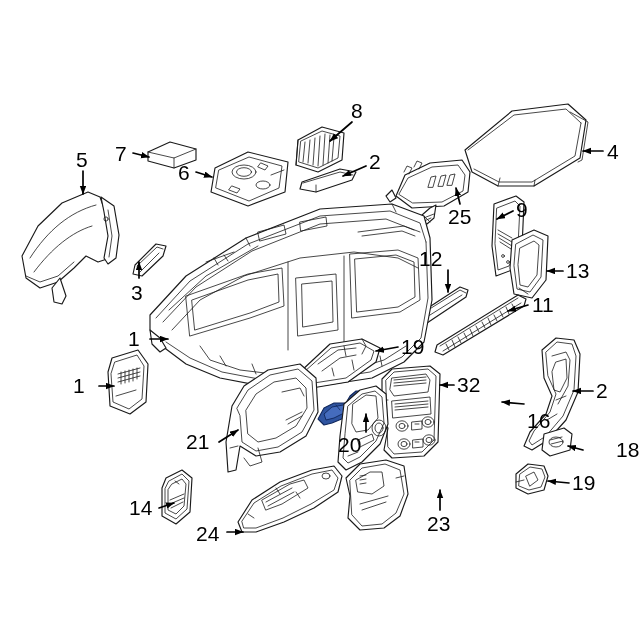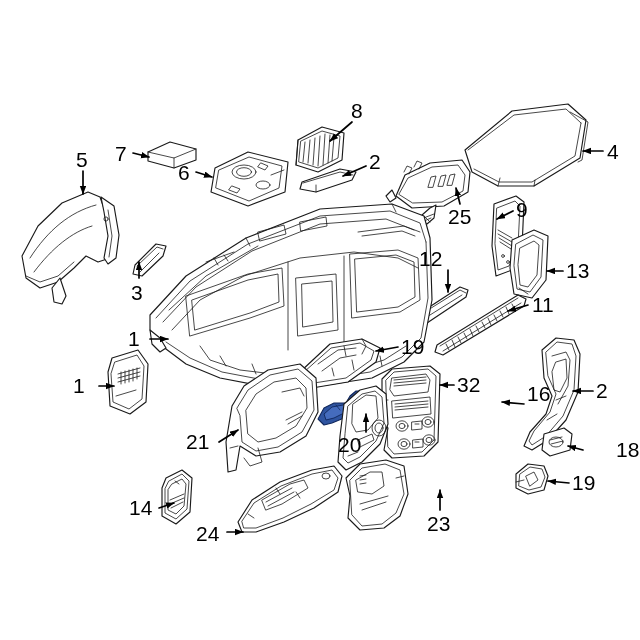"16" div.callout { top: 383px -> 410px }
